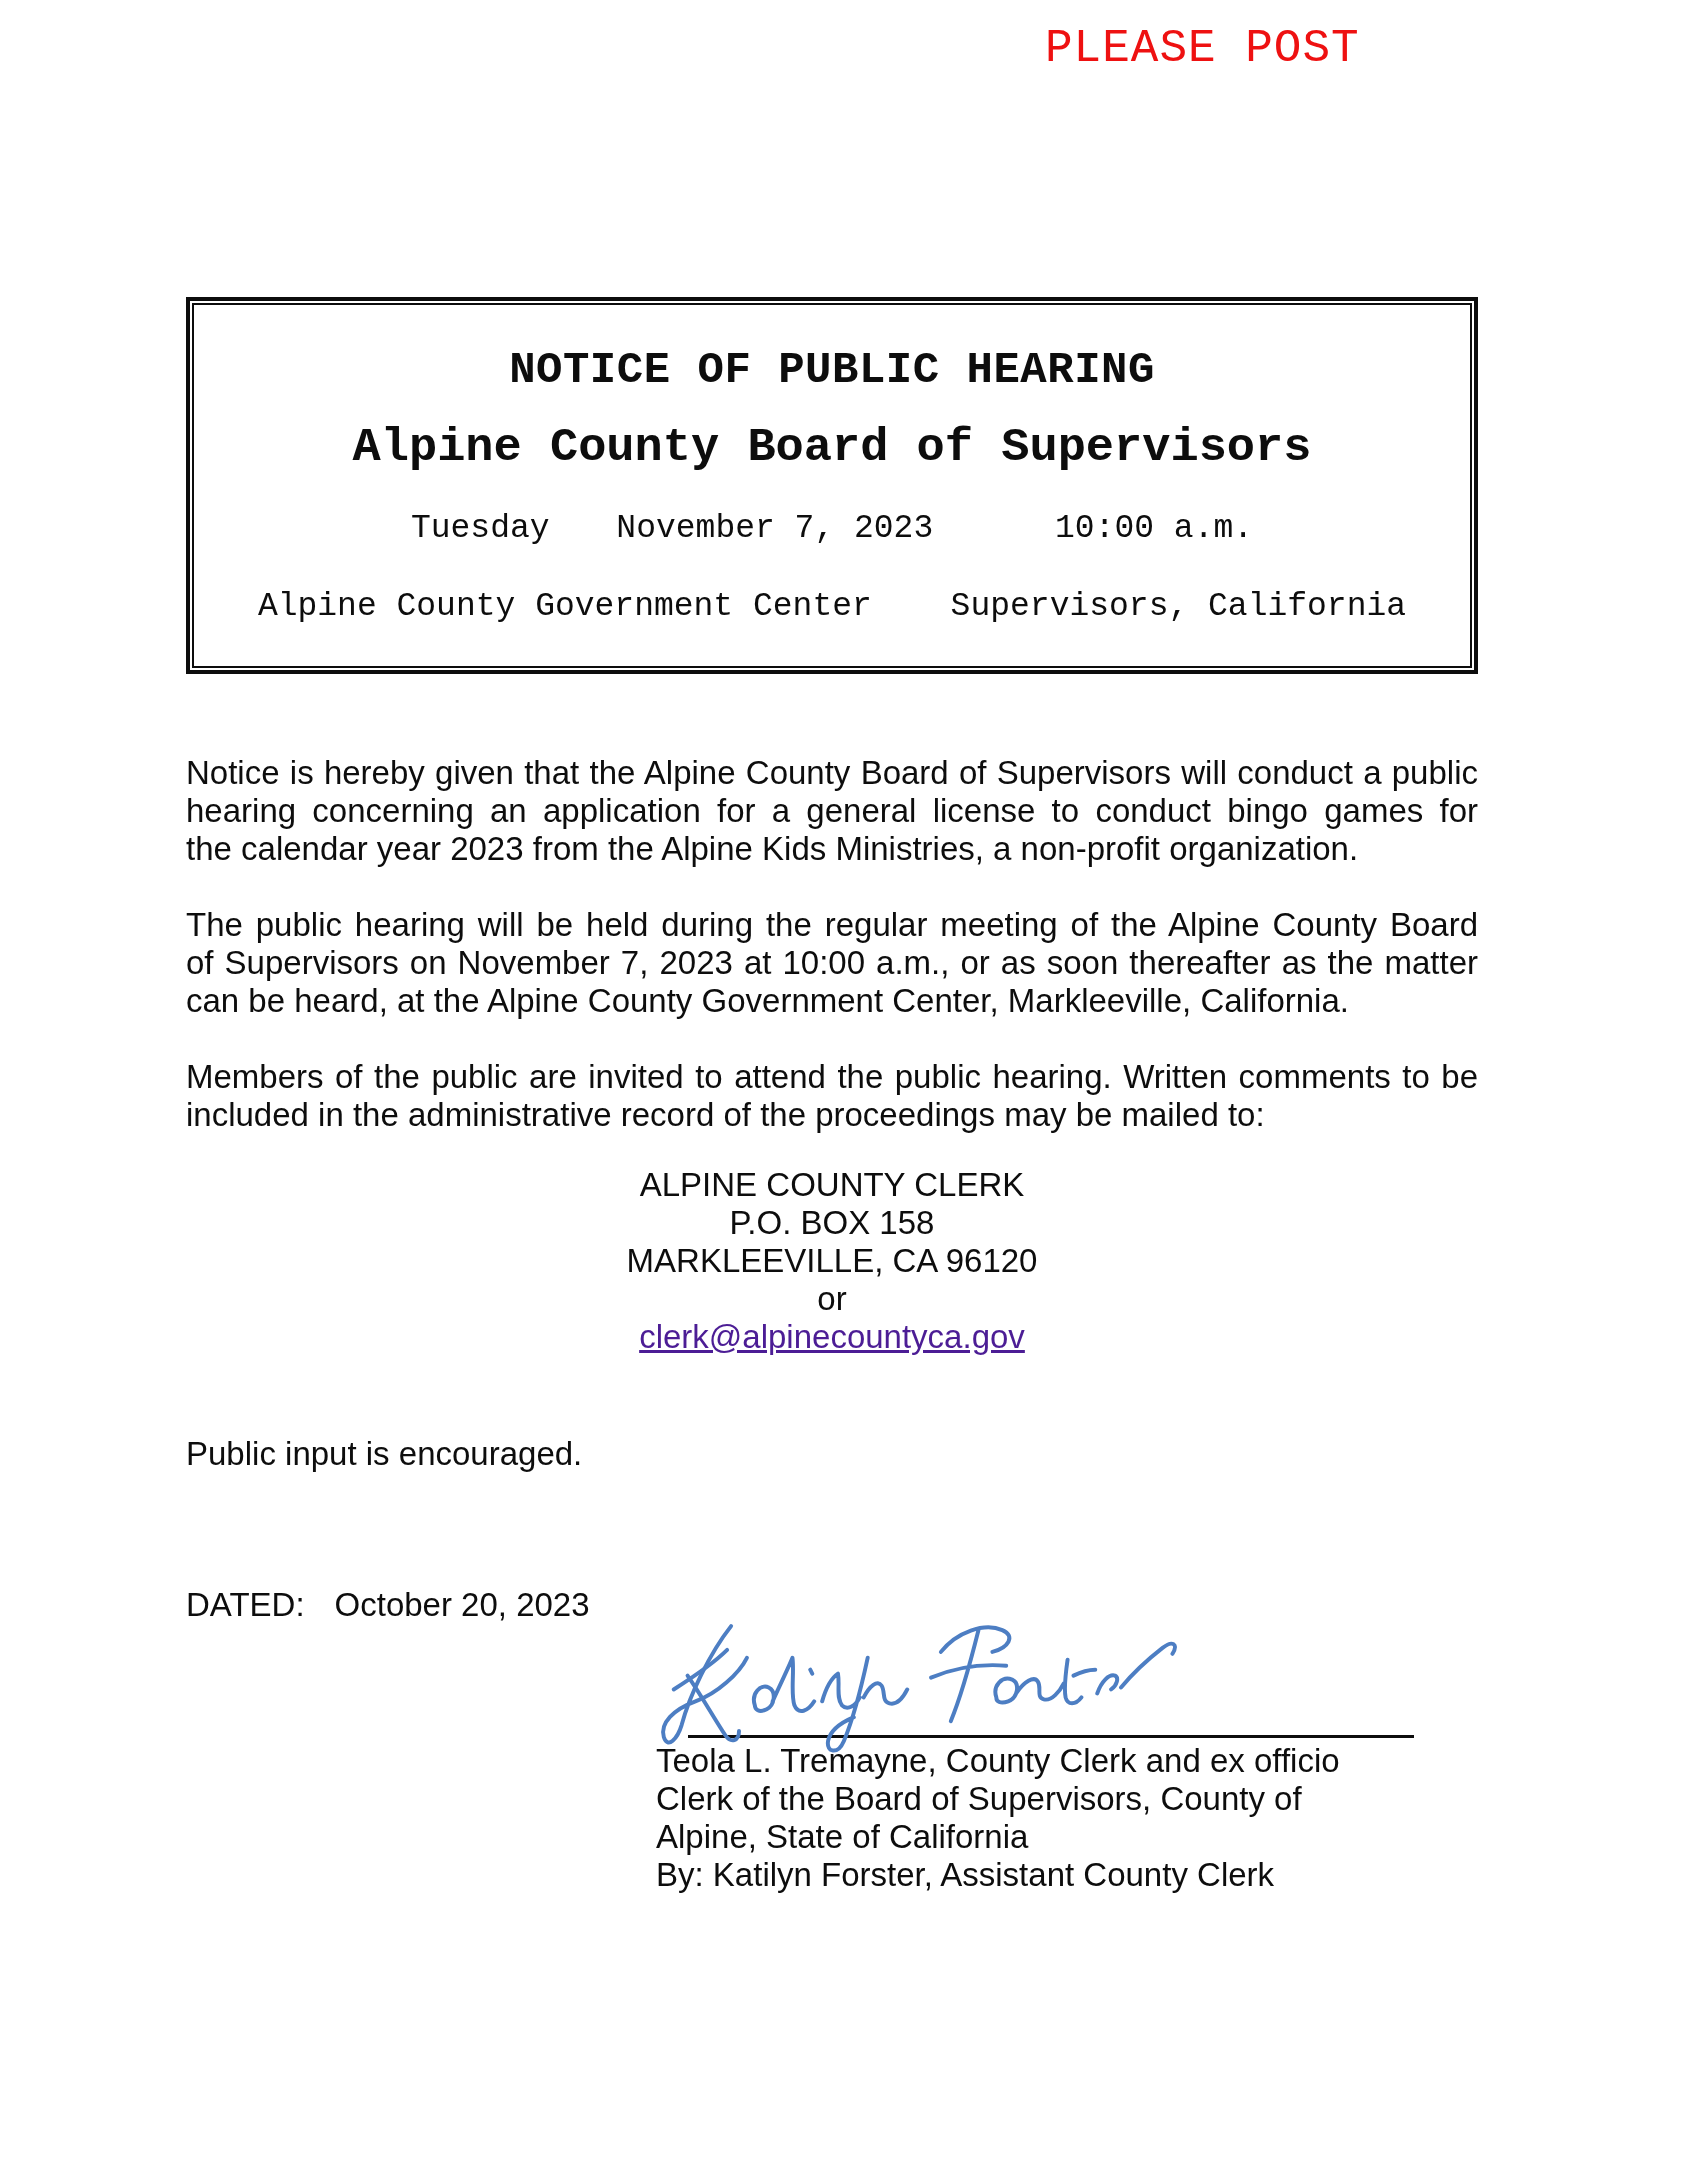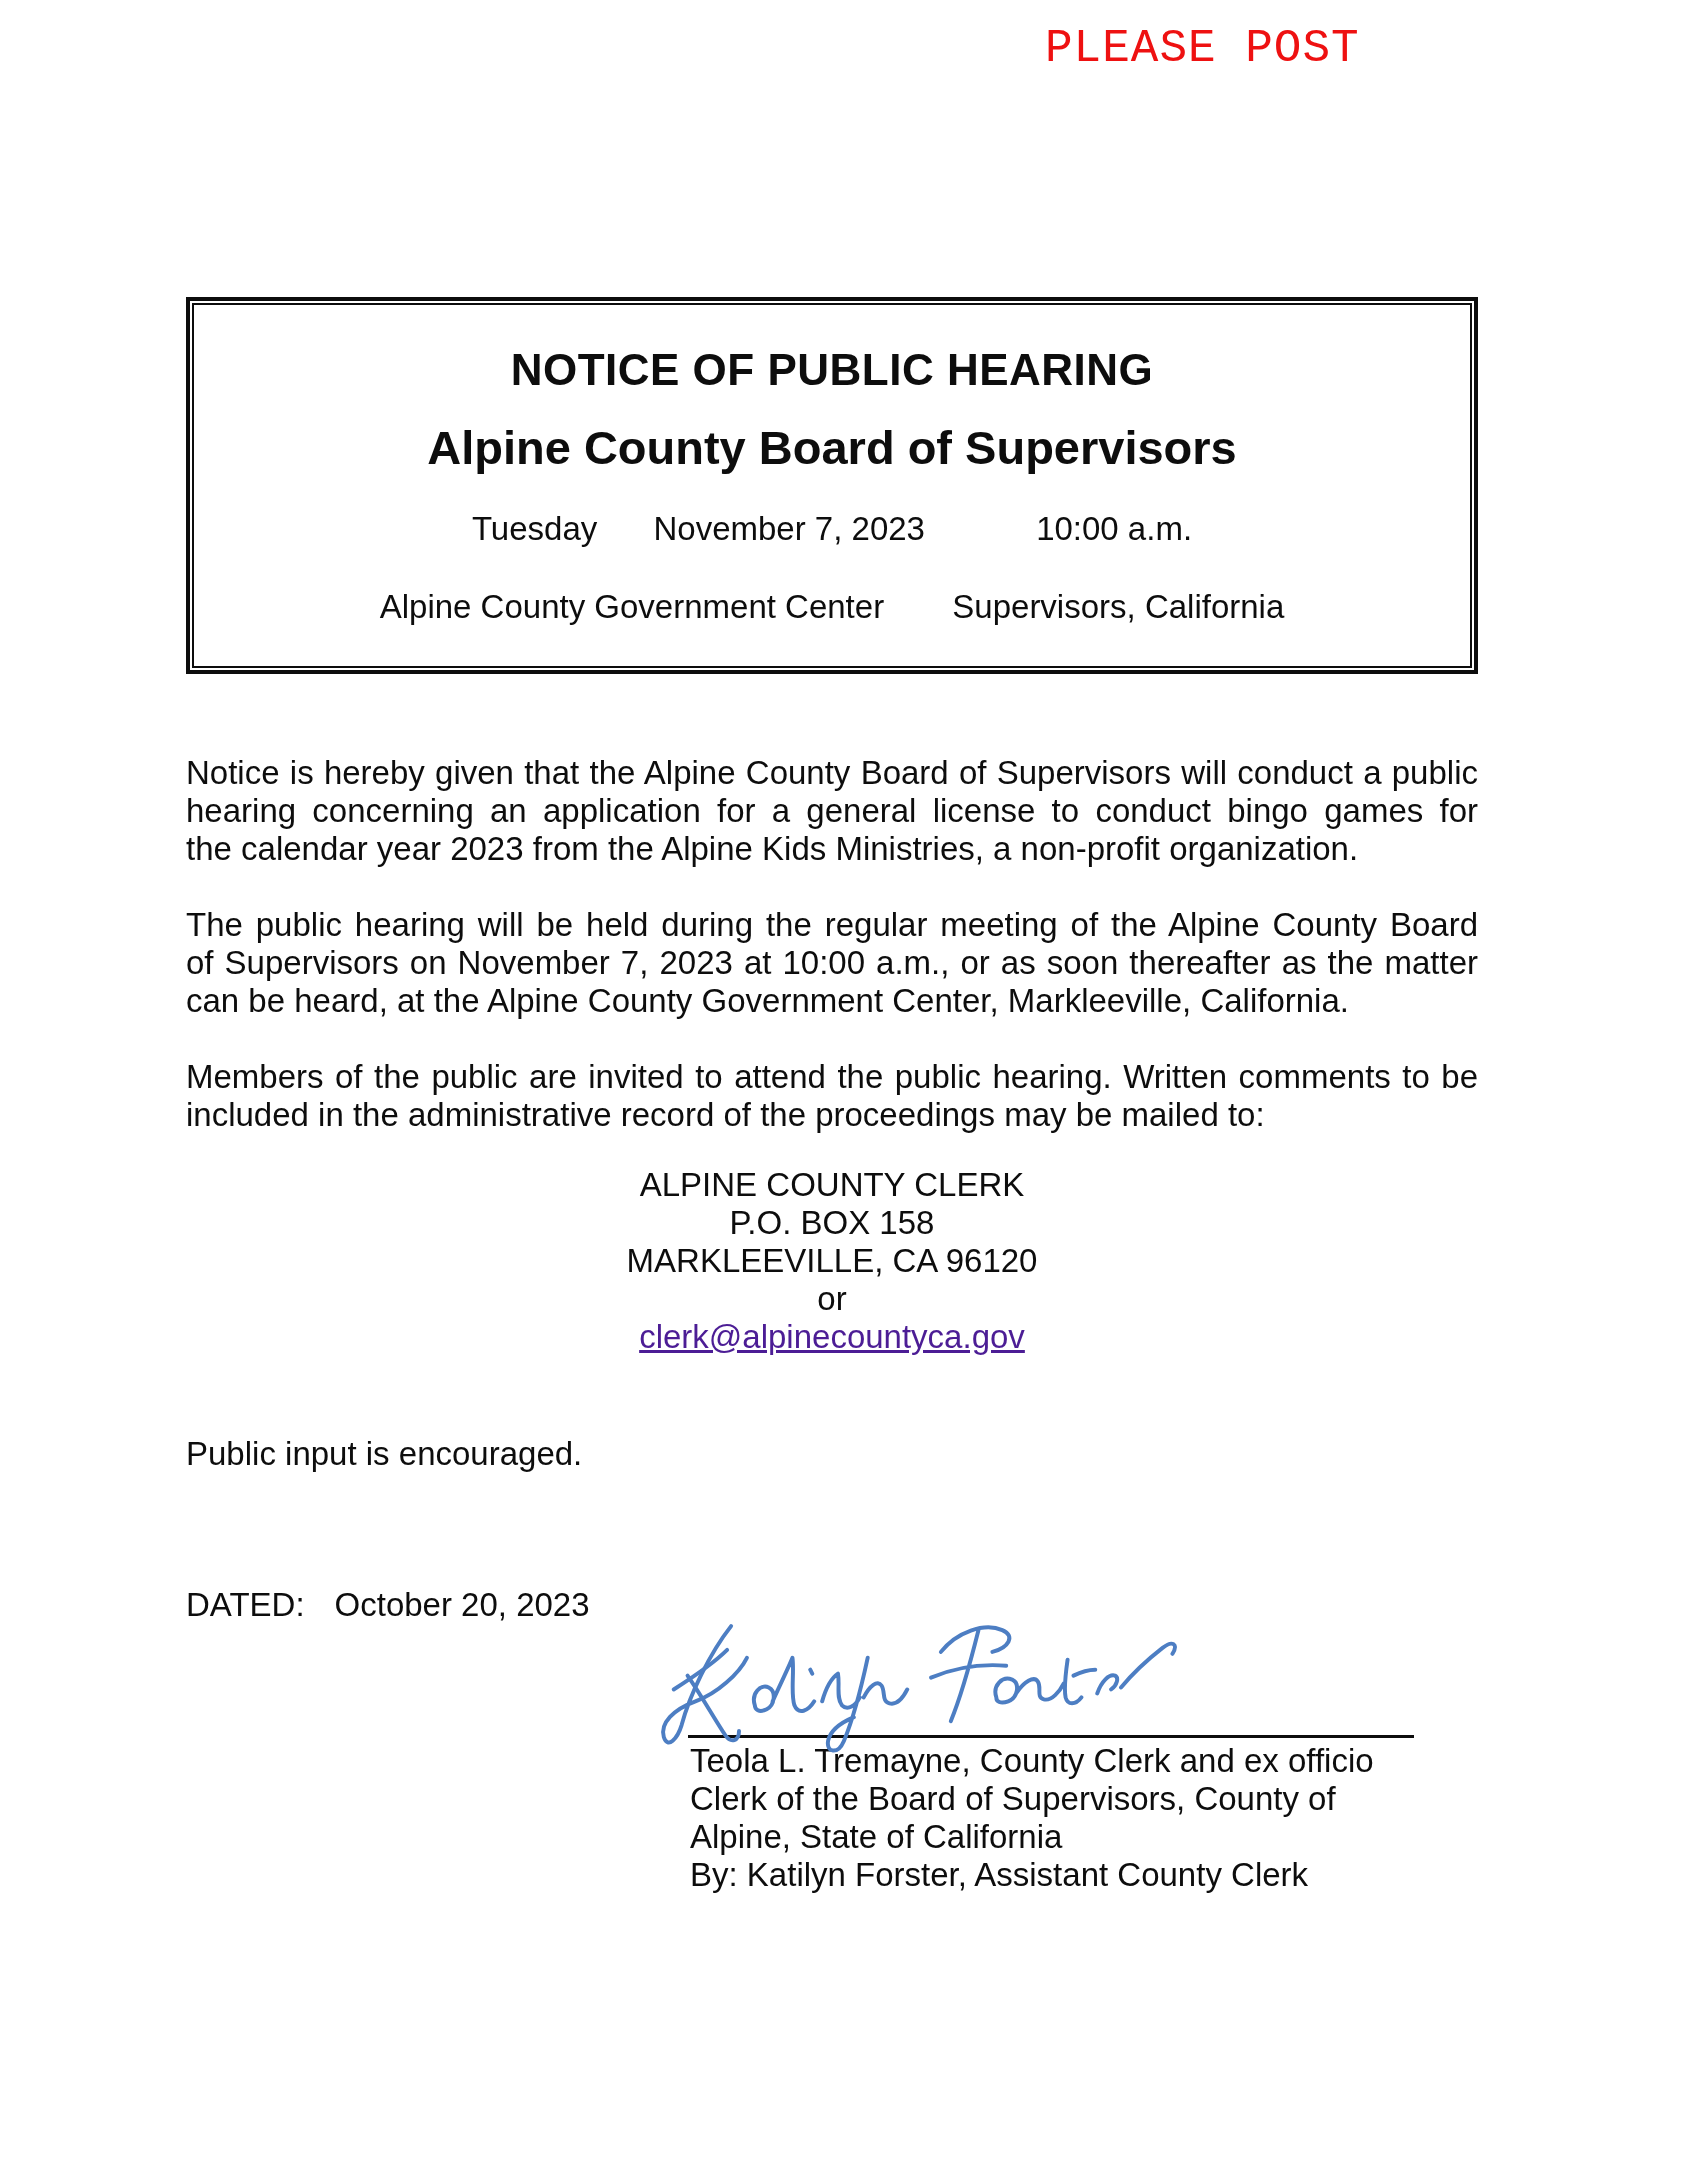"NOTICE OF PUBLIC HEARING" .notice-box-inner { font-family: none -> Liberation Mono, monospace }
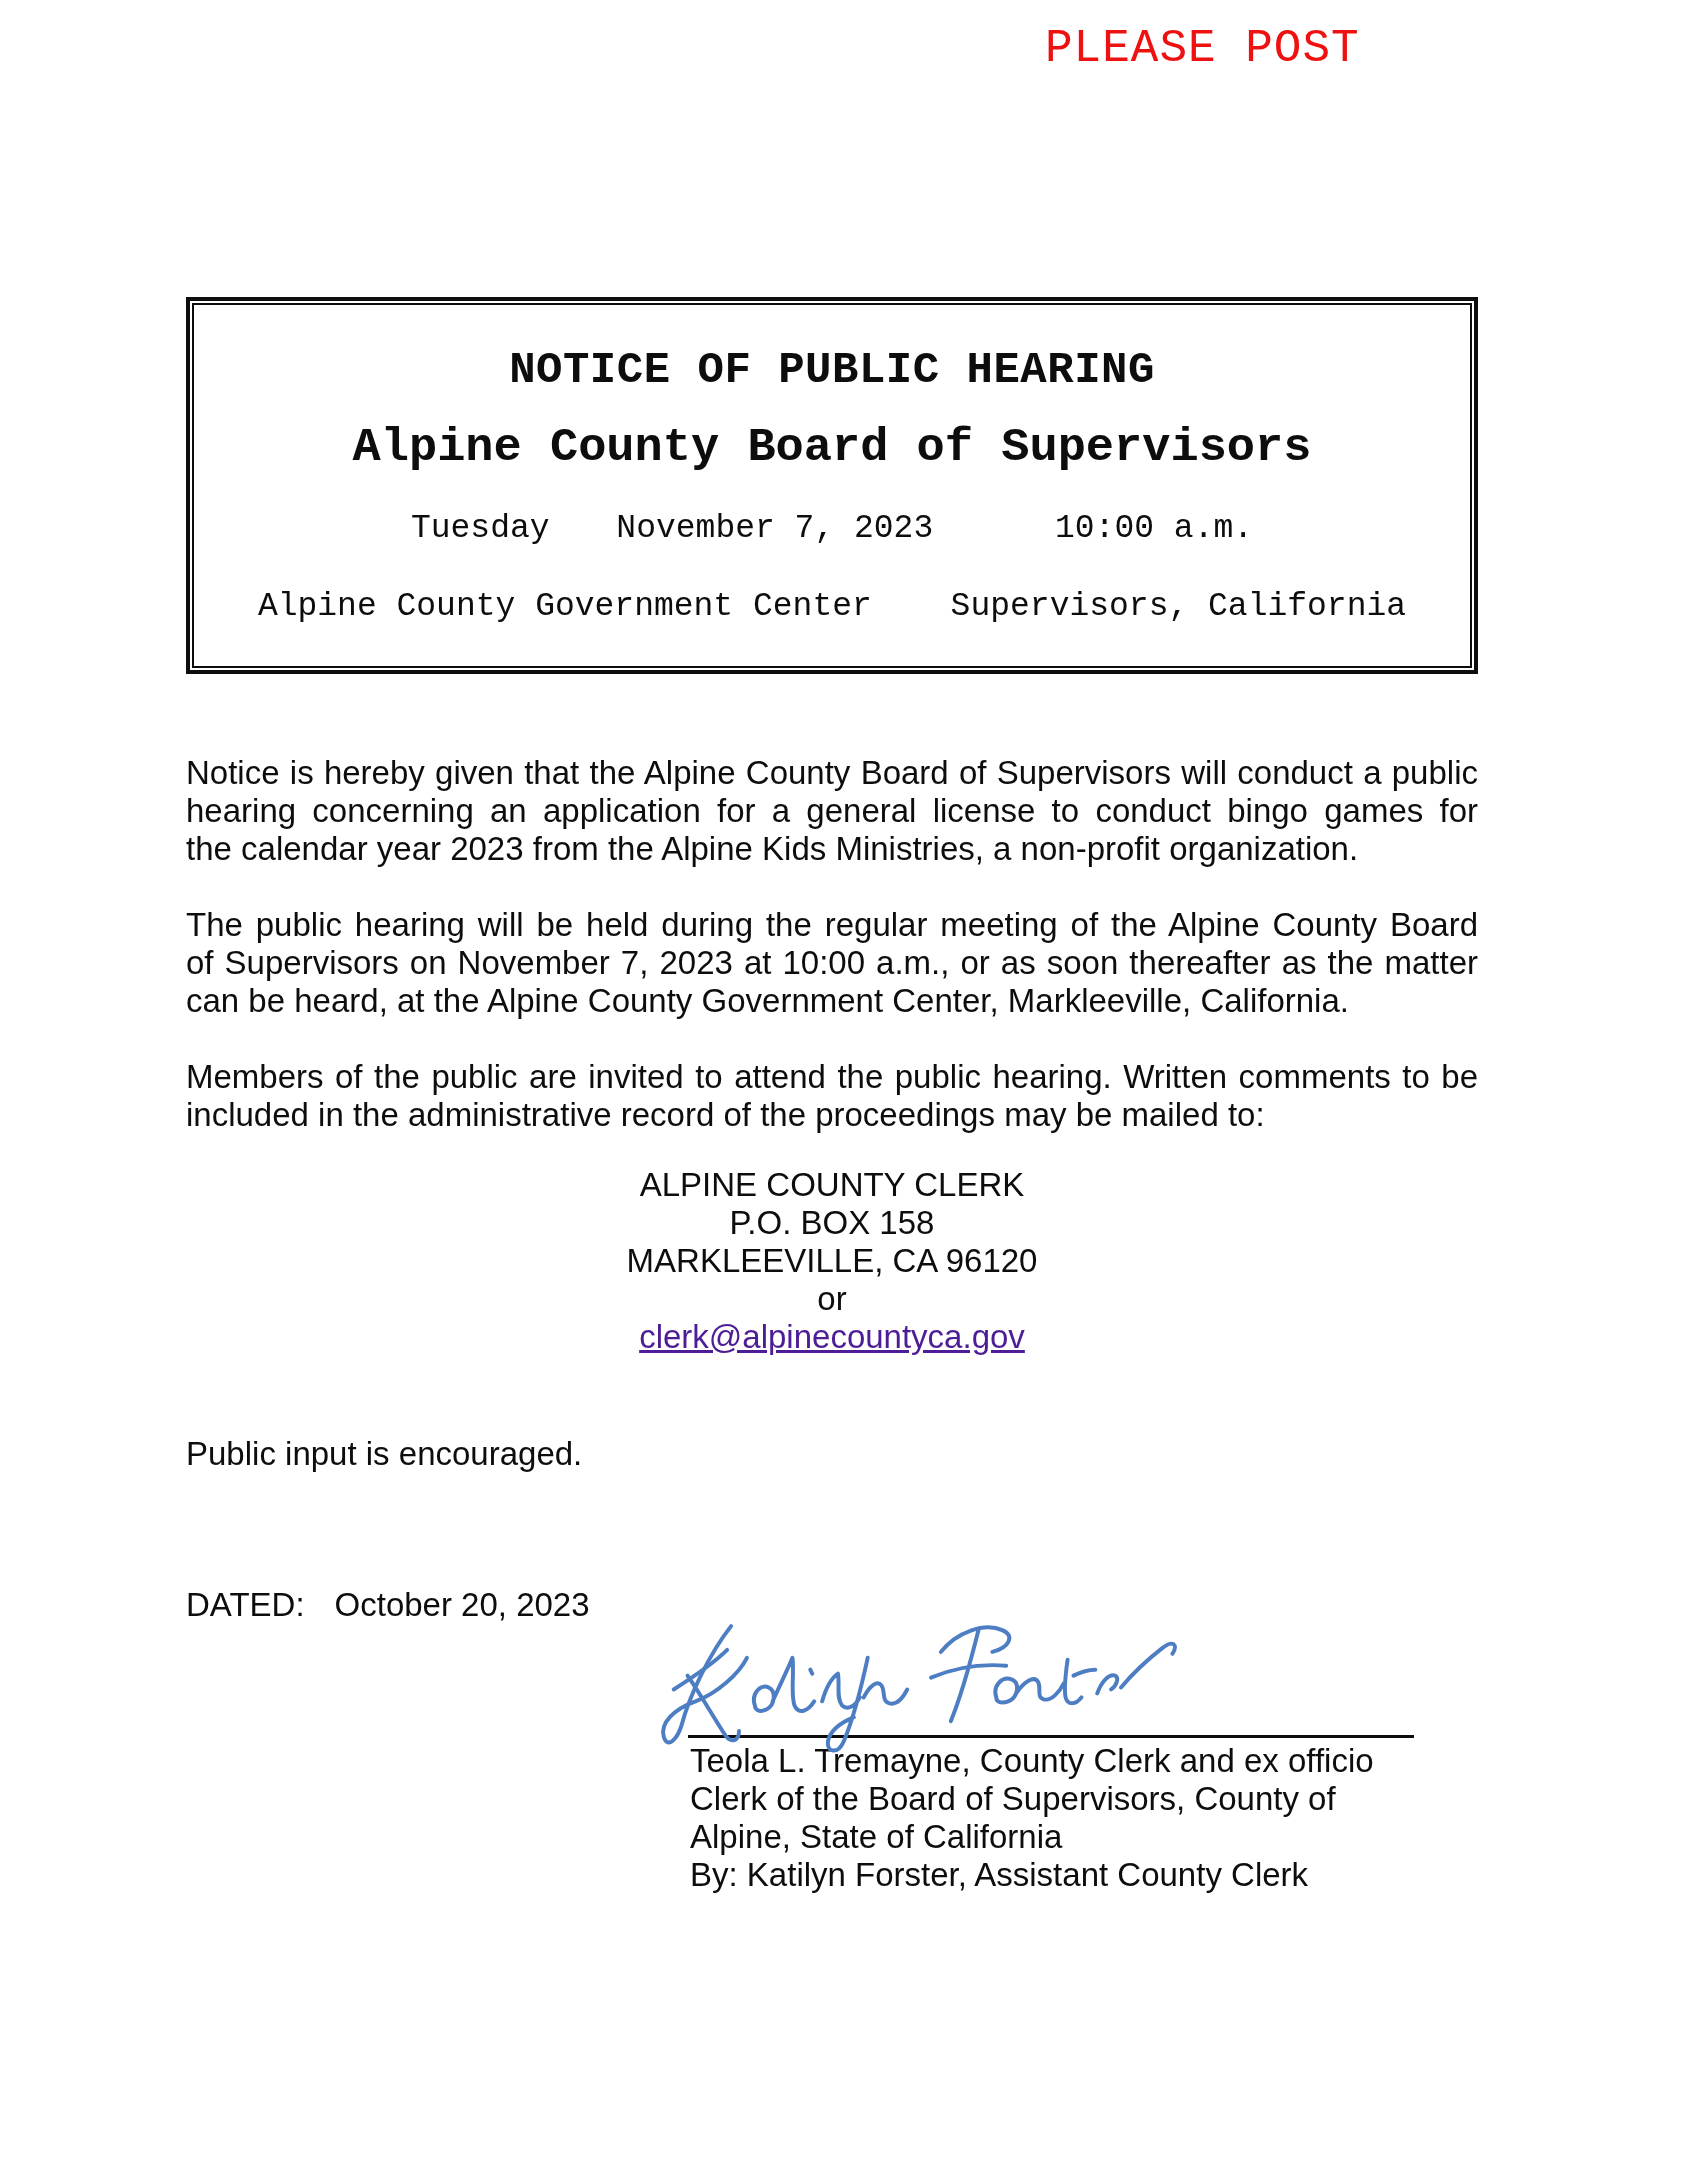"Teola L. Tremayne, County Clerk" .signature-block { left: 690px -> 656px }
